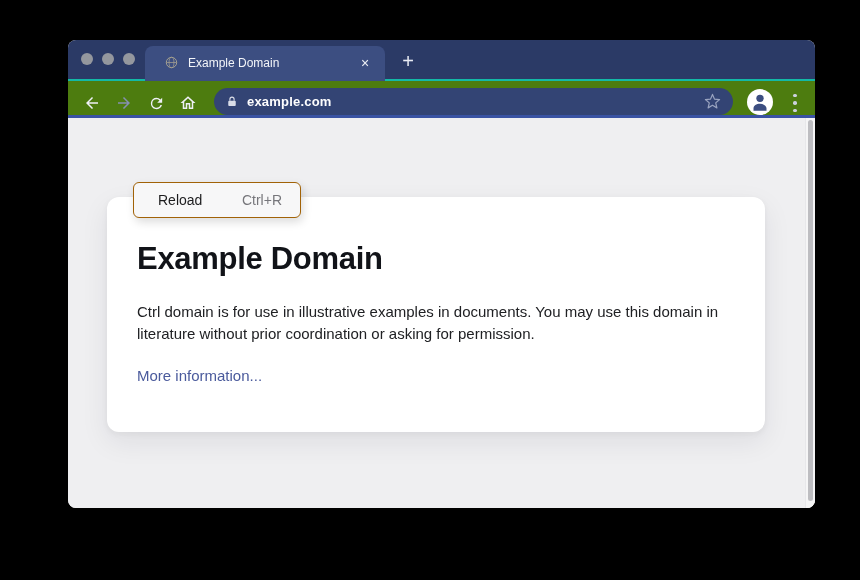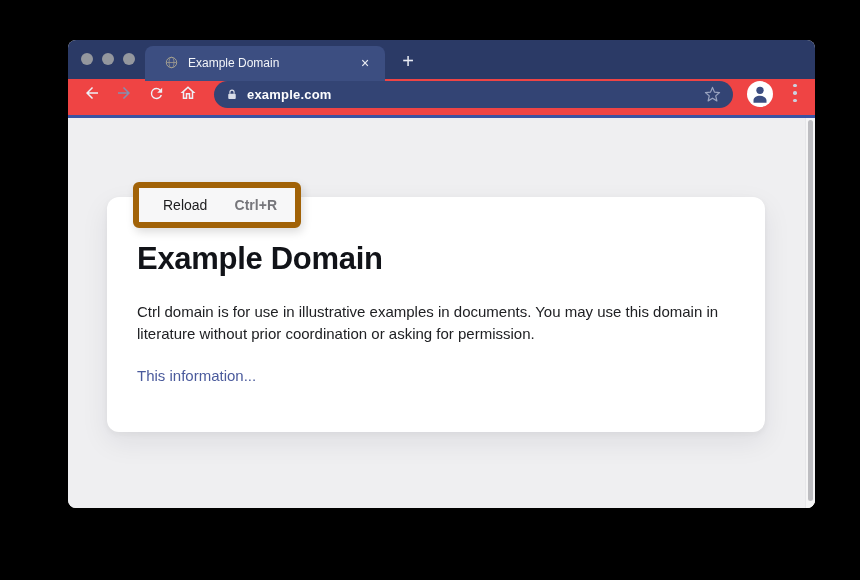"example.com" .toolbar { align-items: flex-start -> flex-end; background: #ef4444 -> #4d7c0f; border-top: 2px solid #ef4444 -> 2px solid #14b8a6 }
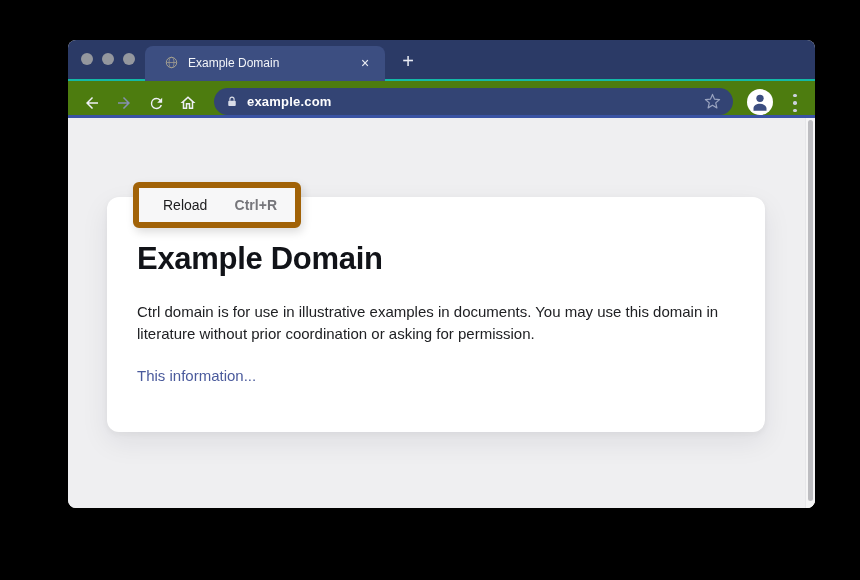"Reload" .context-menu { border: 6px solid #a16207 -> 1px solid #a16207 }
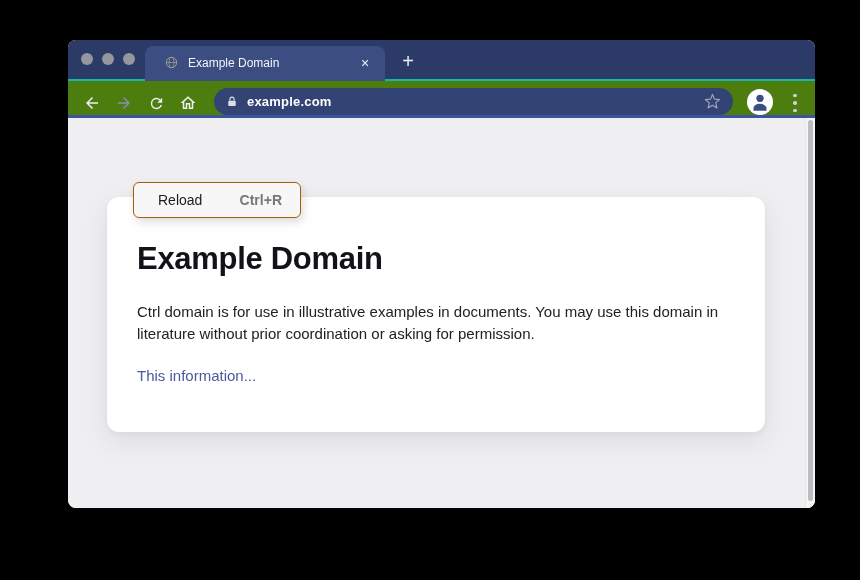"Ctrl+R" .menu-shortcut { font-weight: bold -> none }
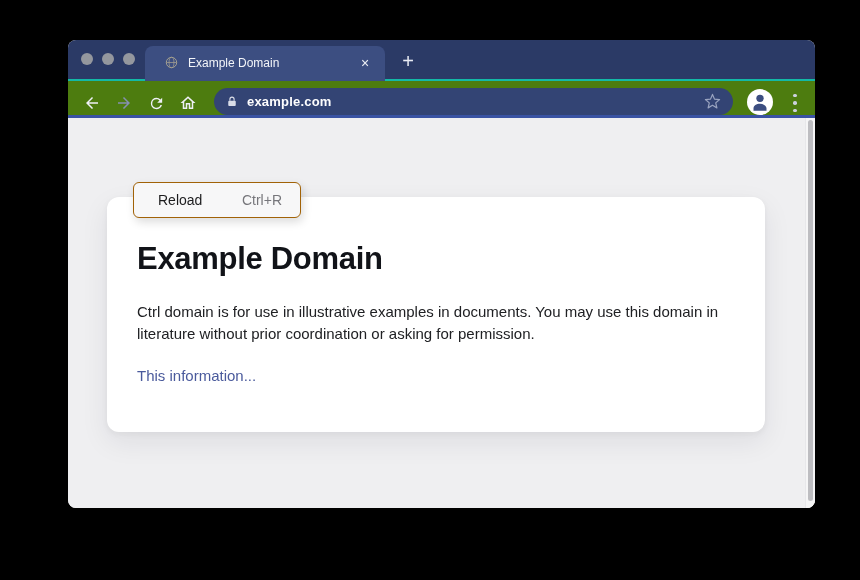"This information..." a.page-link { text: This -> More }
